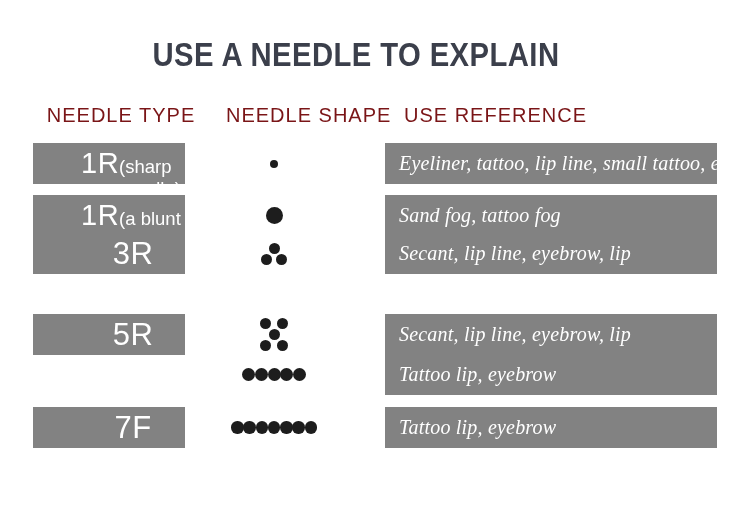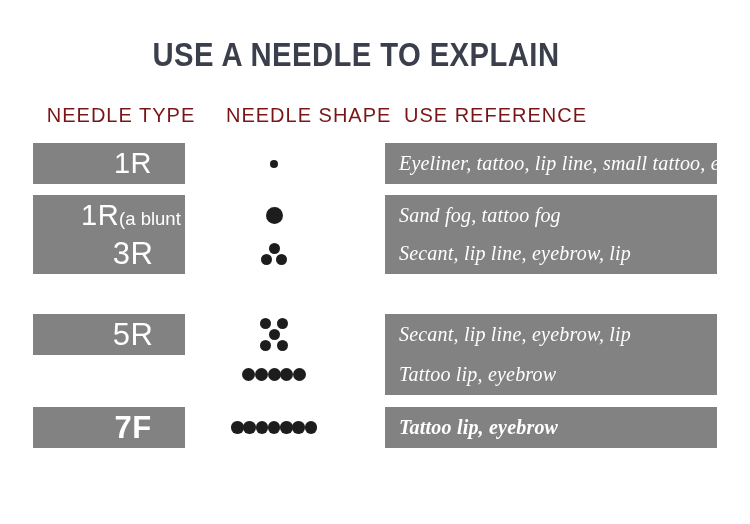"(sharp needle)" span.type-sub { html: none -> <span>(sharp needle)</span> }
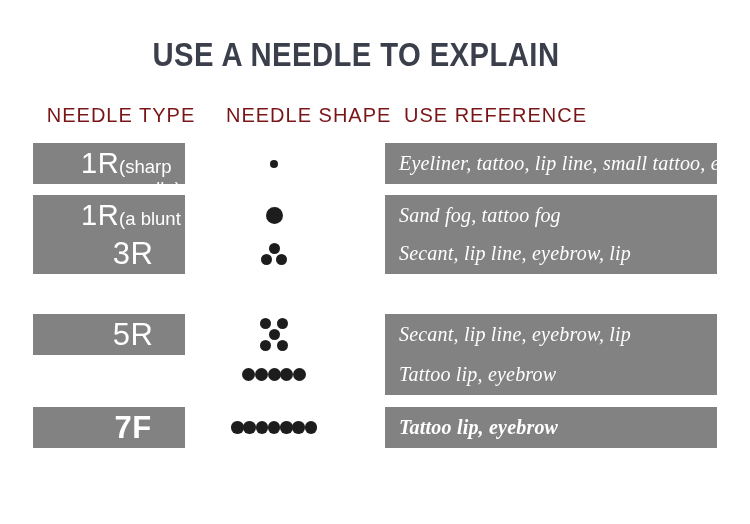"7F" div.row { font-weight: bold -> none }
